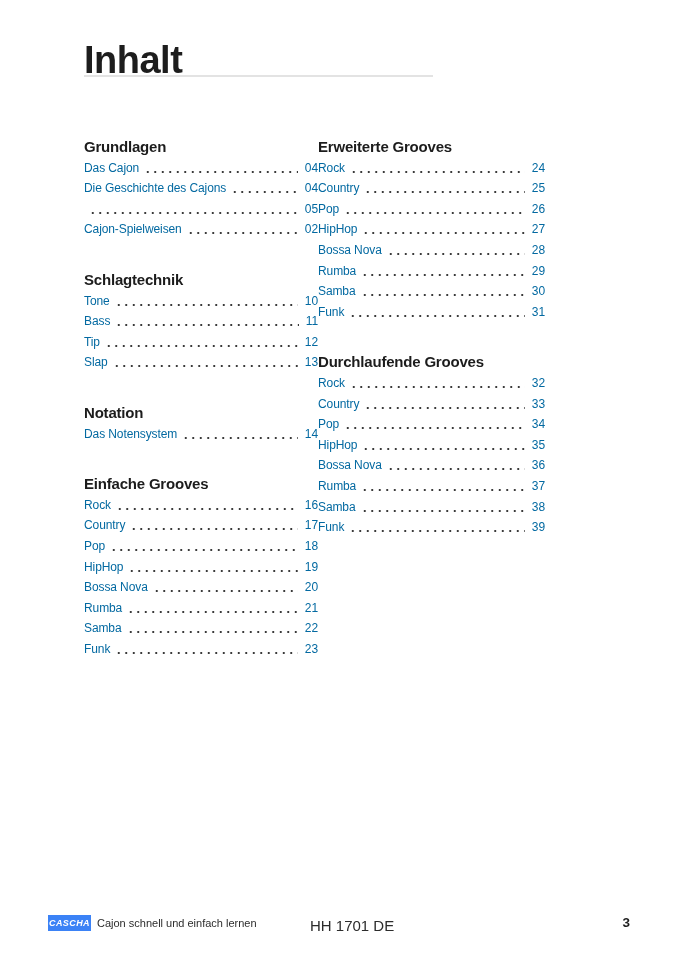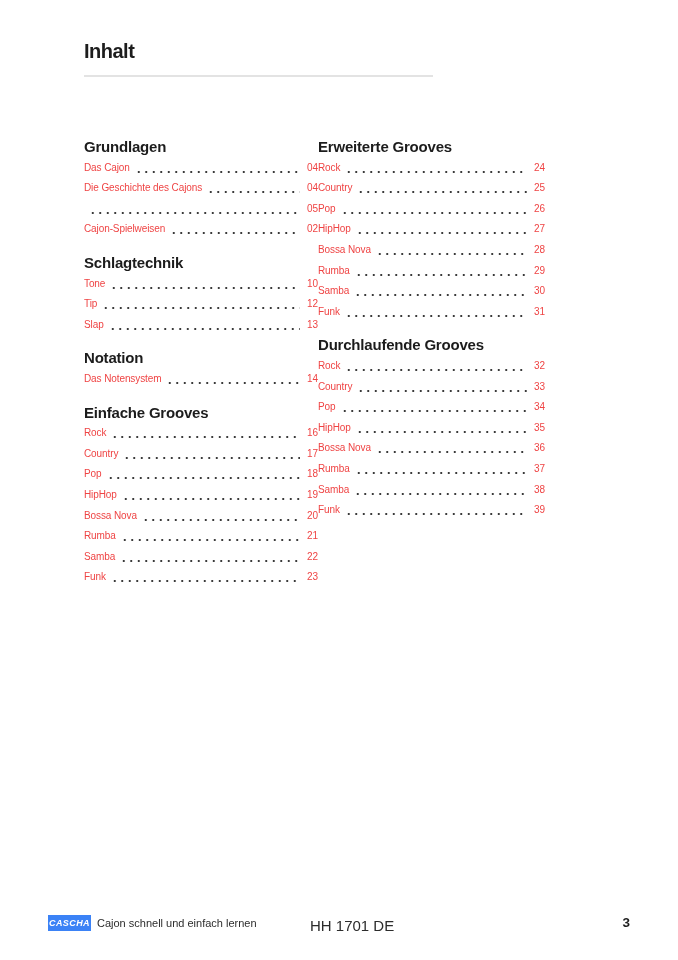"Inhalt" .page-title { font-size: 20px -> 38px }
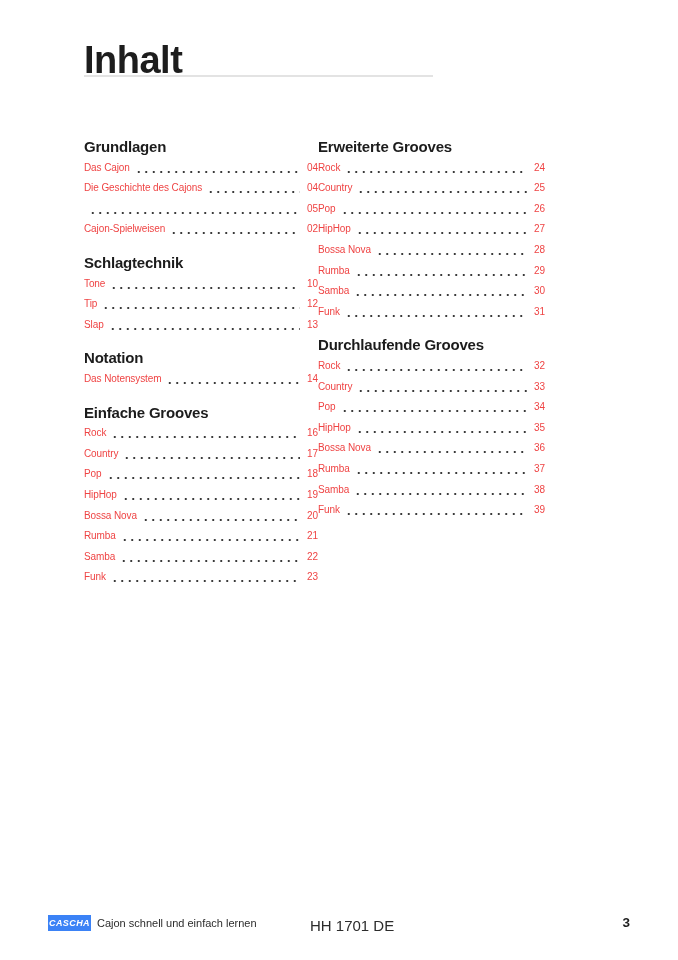"Das Cajon" .toc-row { color: #ef4444 -> #0369a1; font-size: 10px -> 12px }
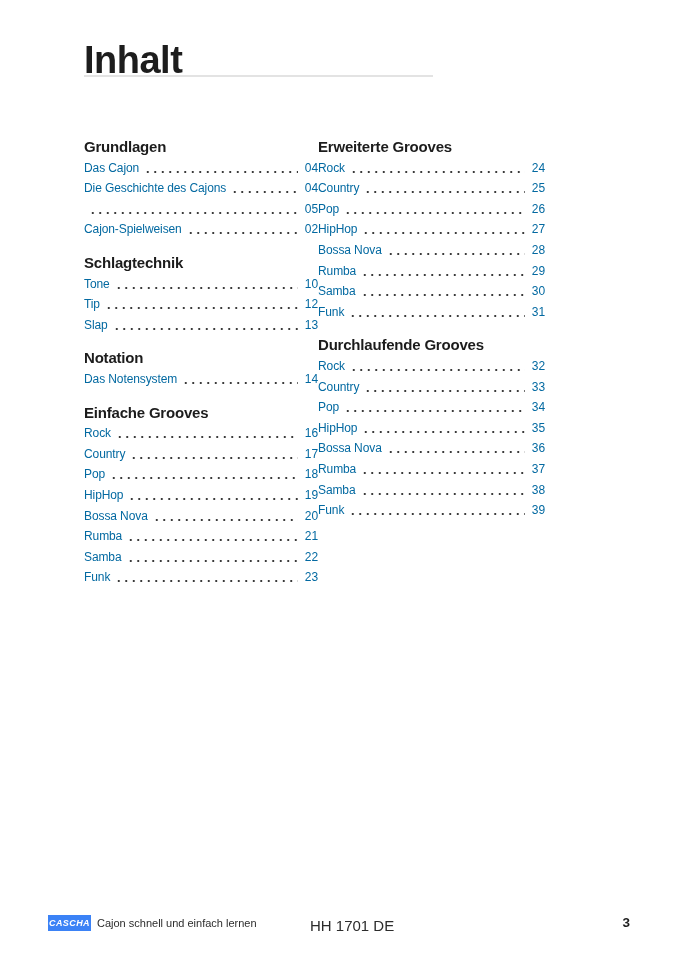"Schlagtechnik" .toc-section + .toc-section { margin-top: 13px -> 30px }
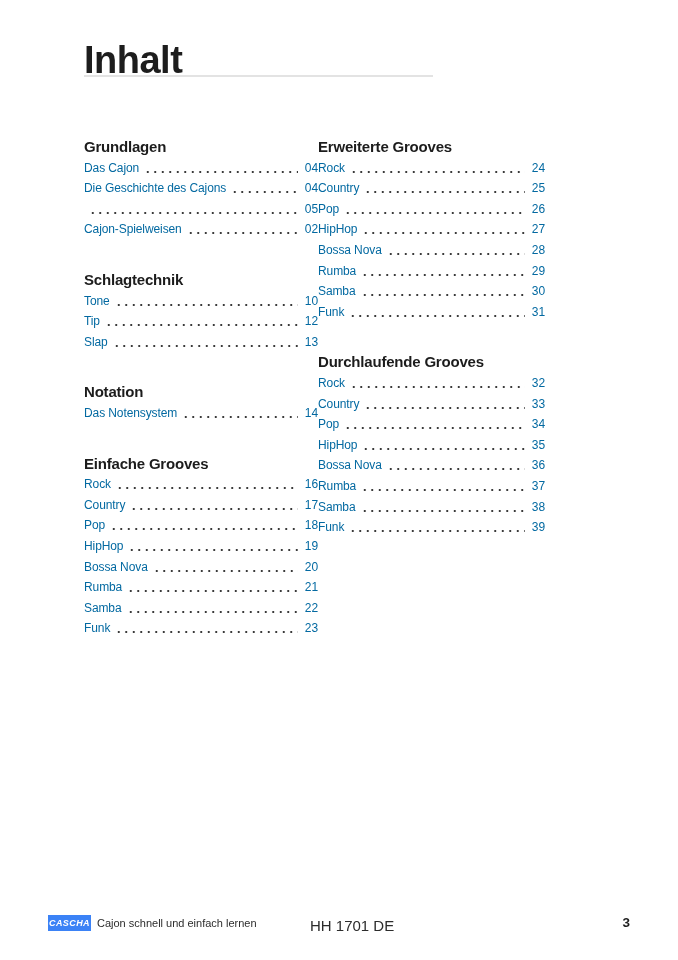"Bass" div.toc-row { html: none -> <div> <span>Bass</span> <span></span> <span>11</span> </div> }
